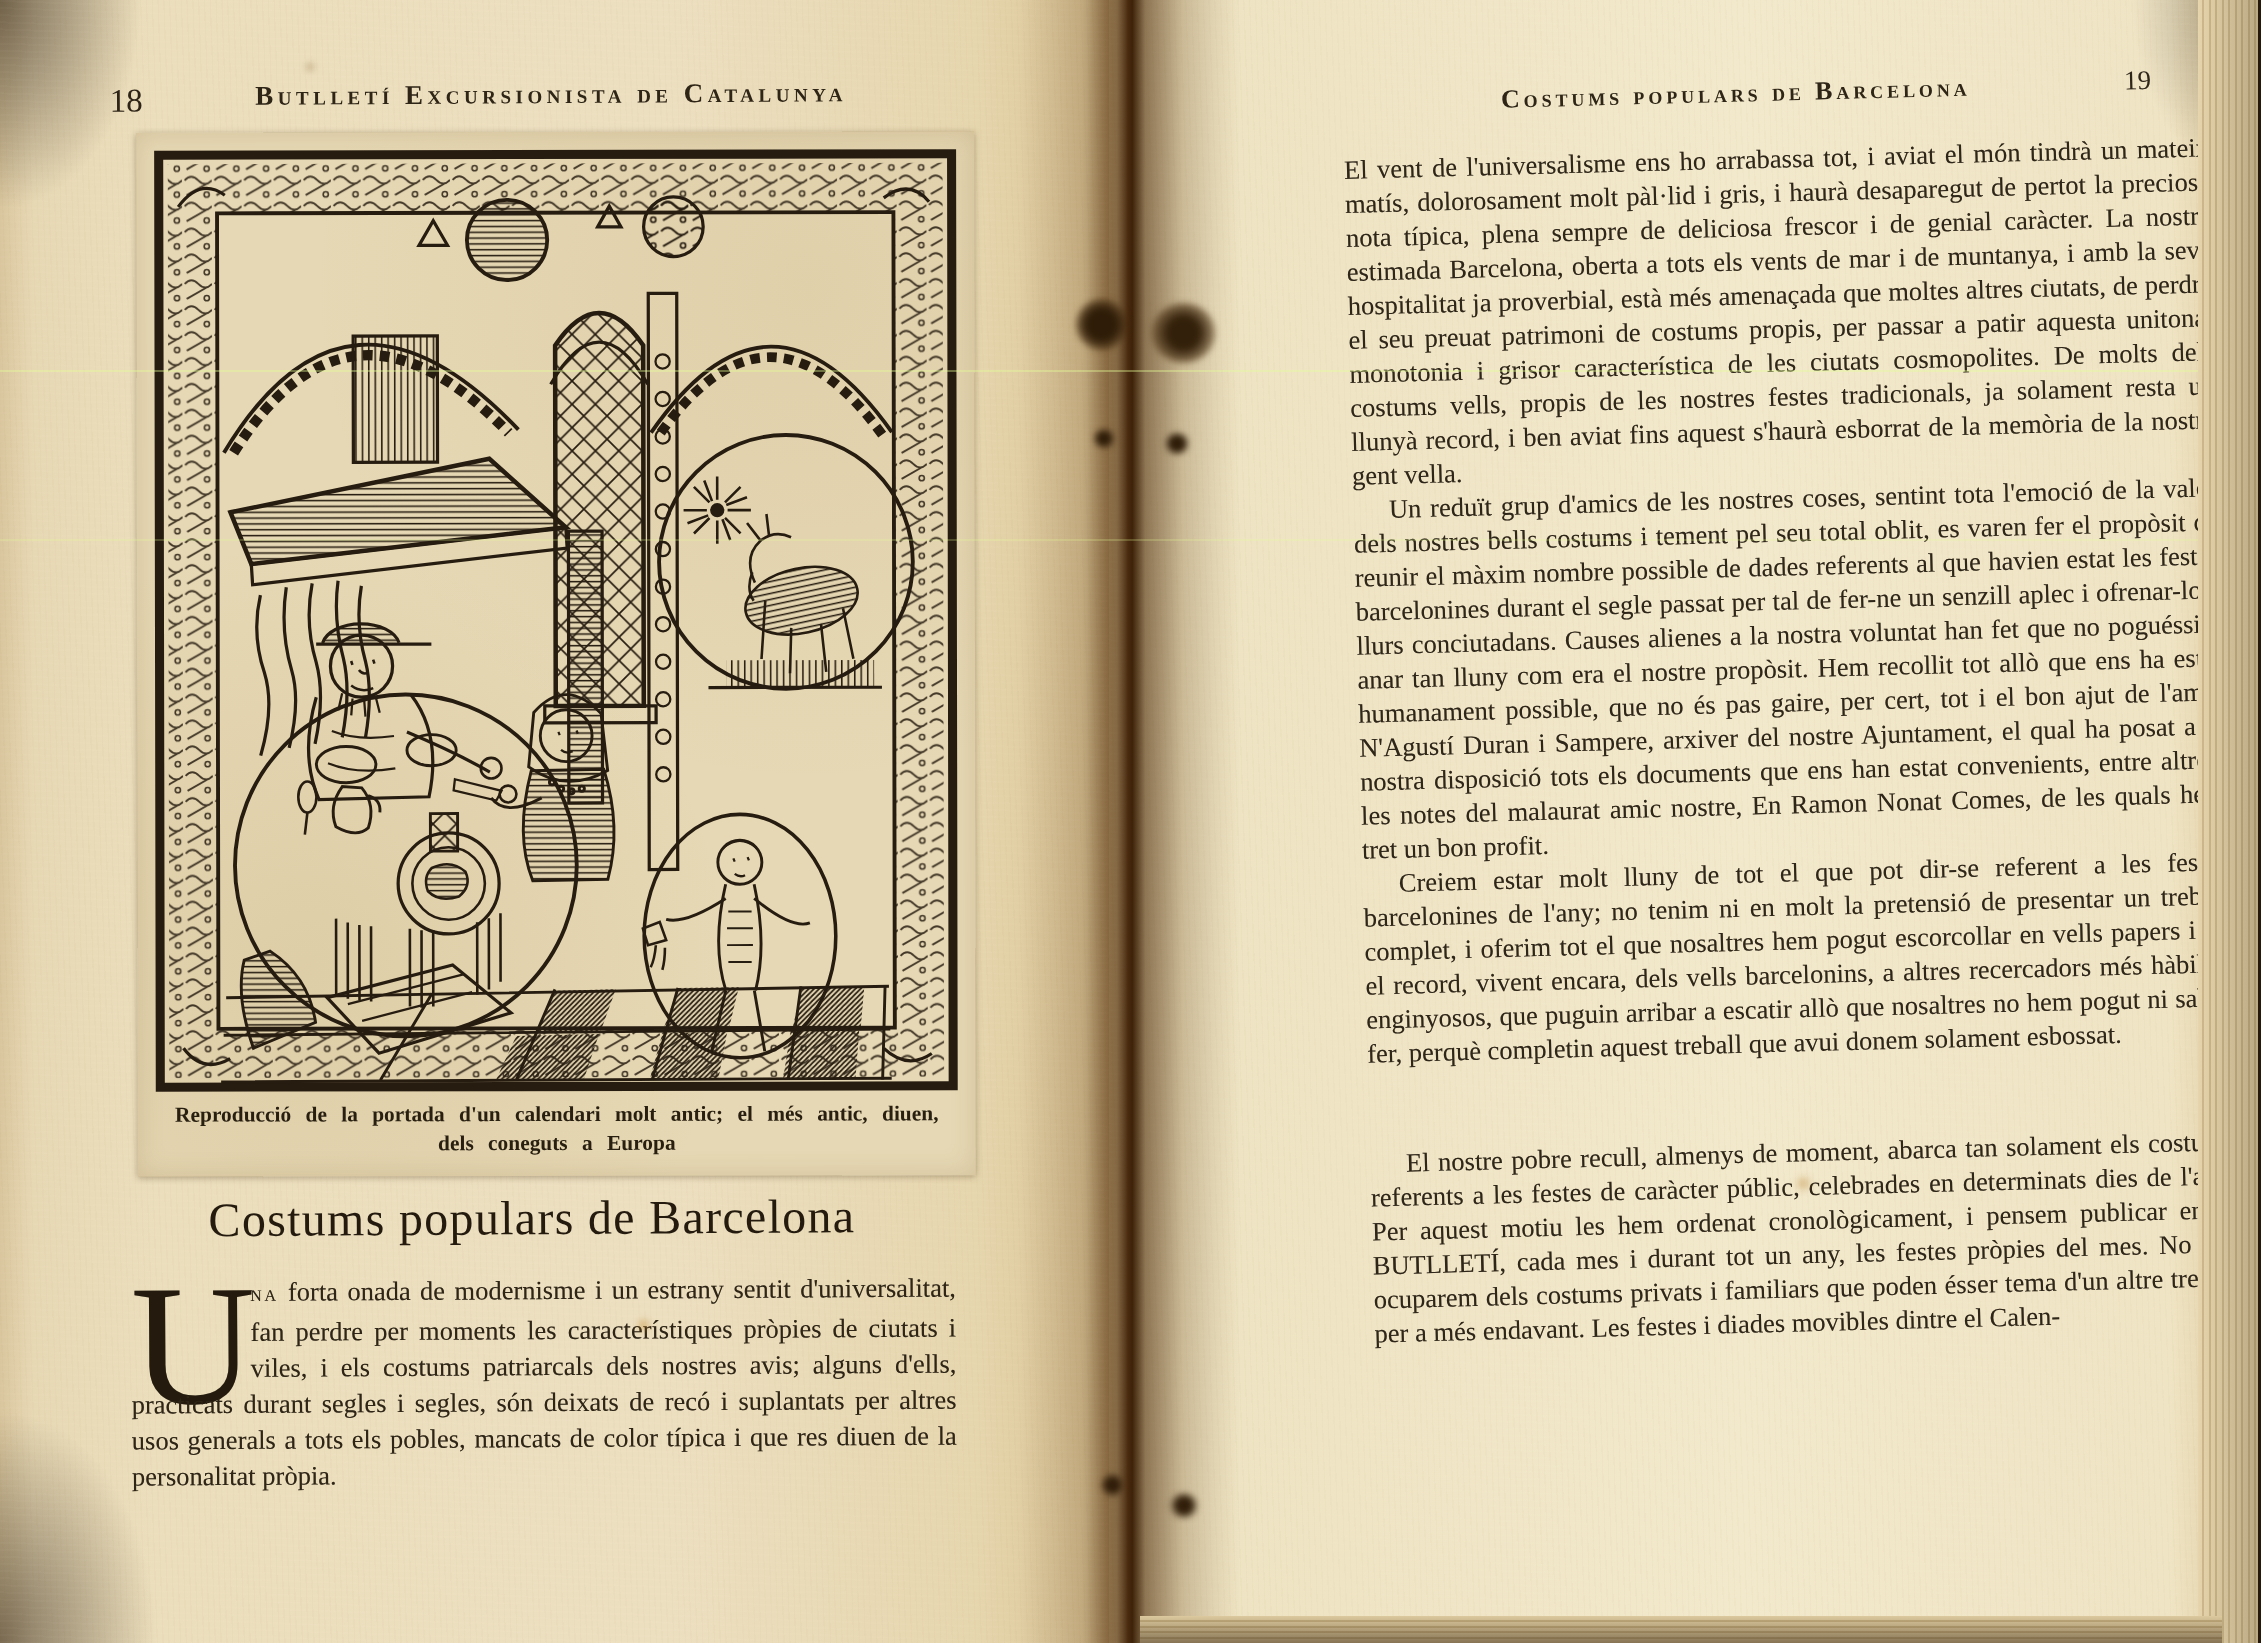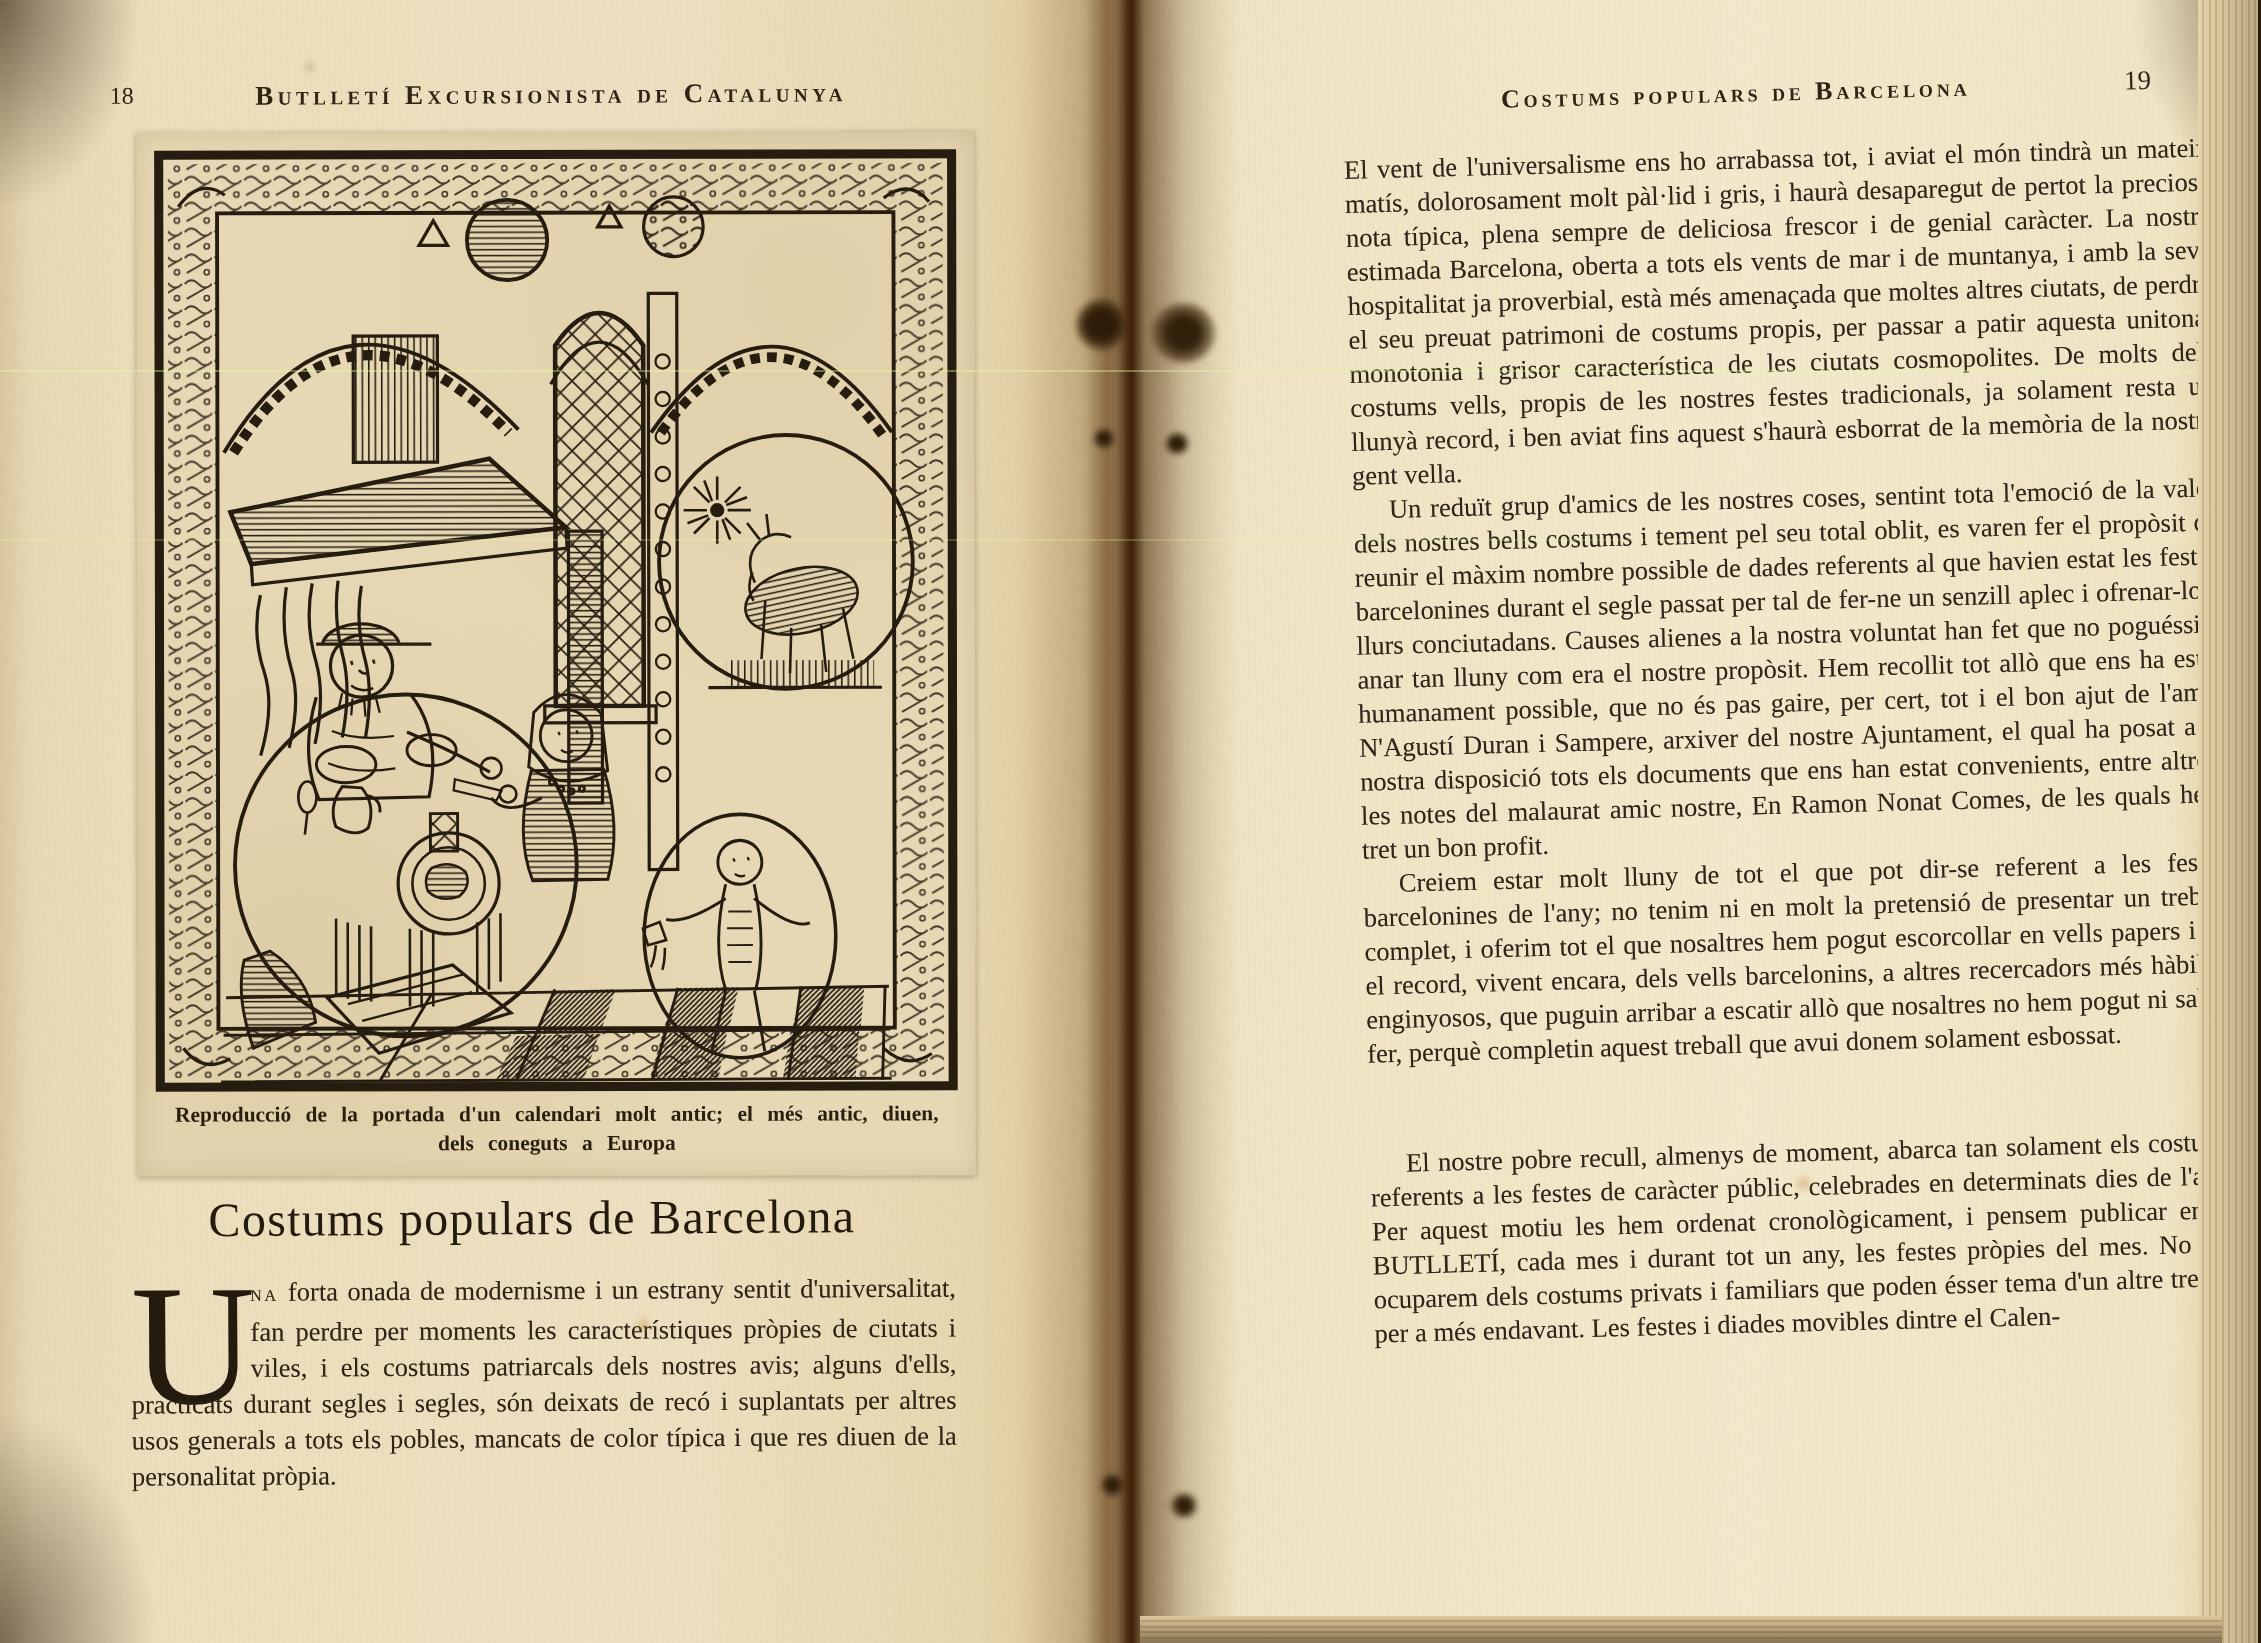"18" .lp-pagenum { font-size: 24px -> 33px }
